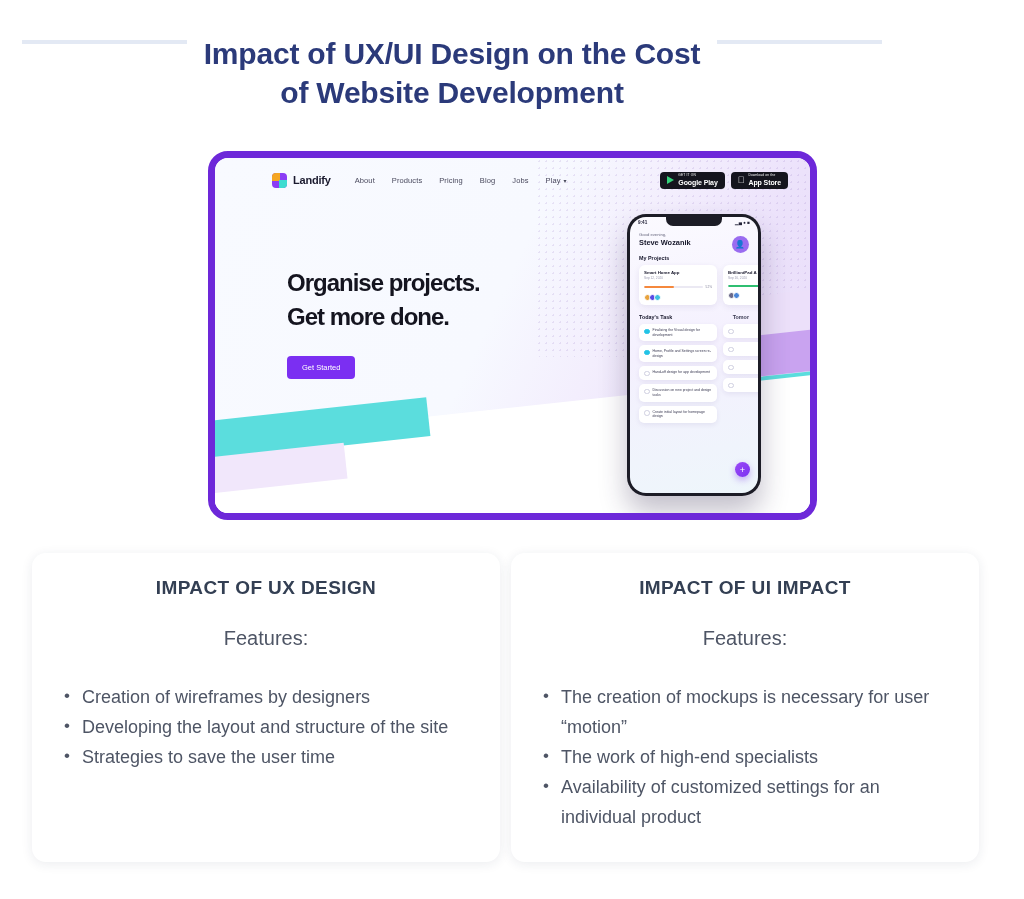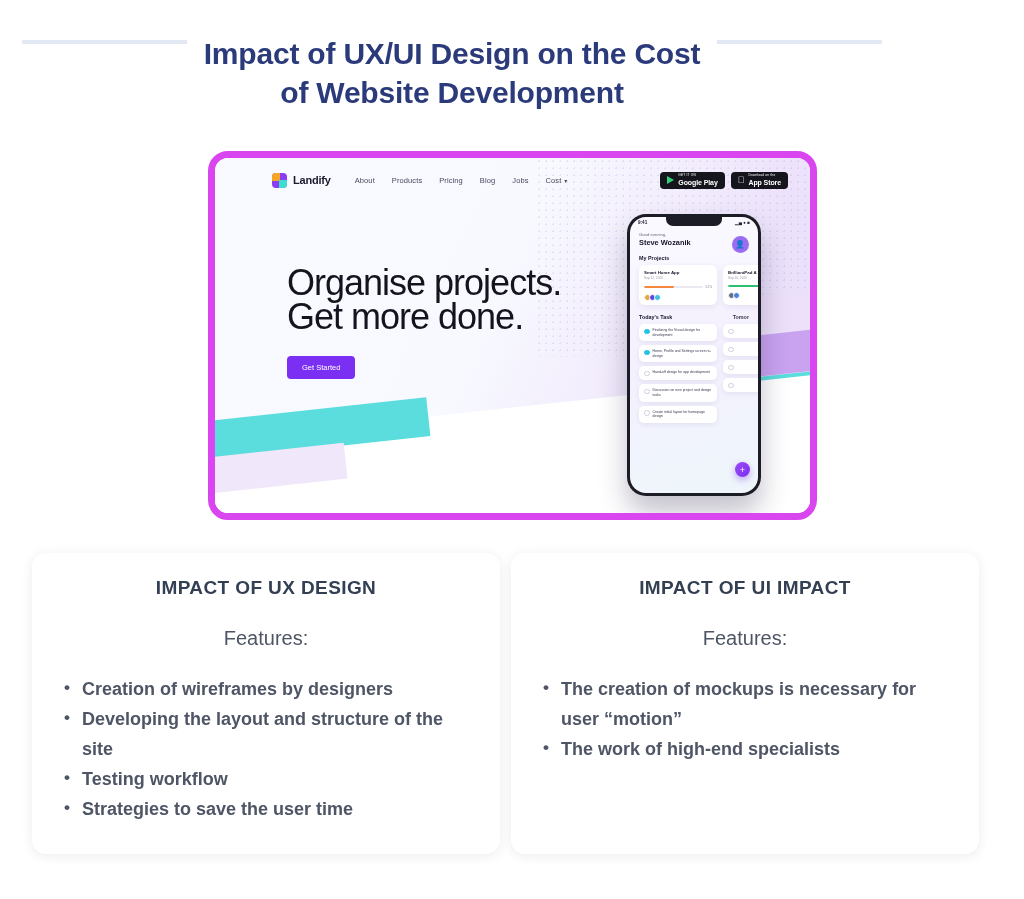"Landify" .device-frame { border: 7px solid #d946ef -> 7px solid #6d28d9 }
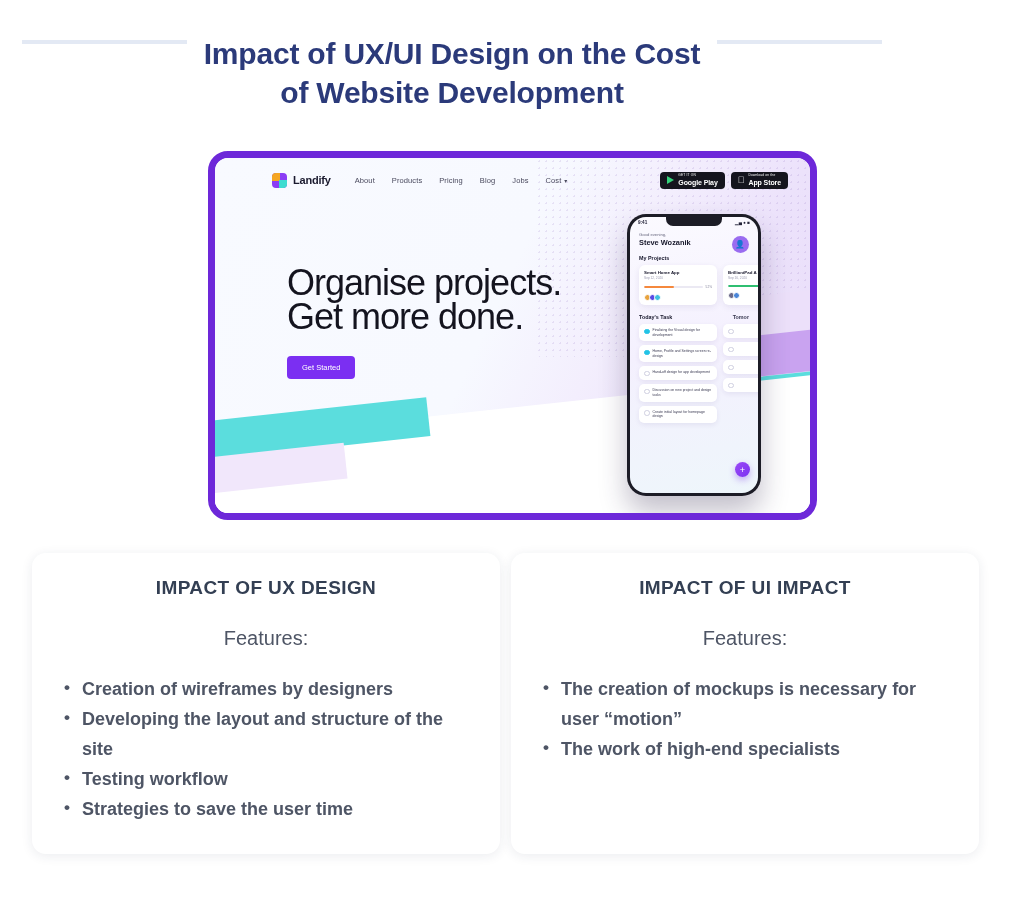"Cost" span.nav-link { text: Cost -> Play }
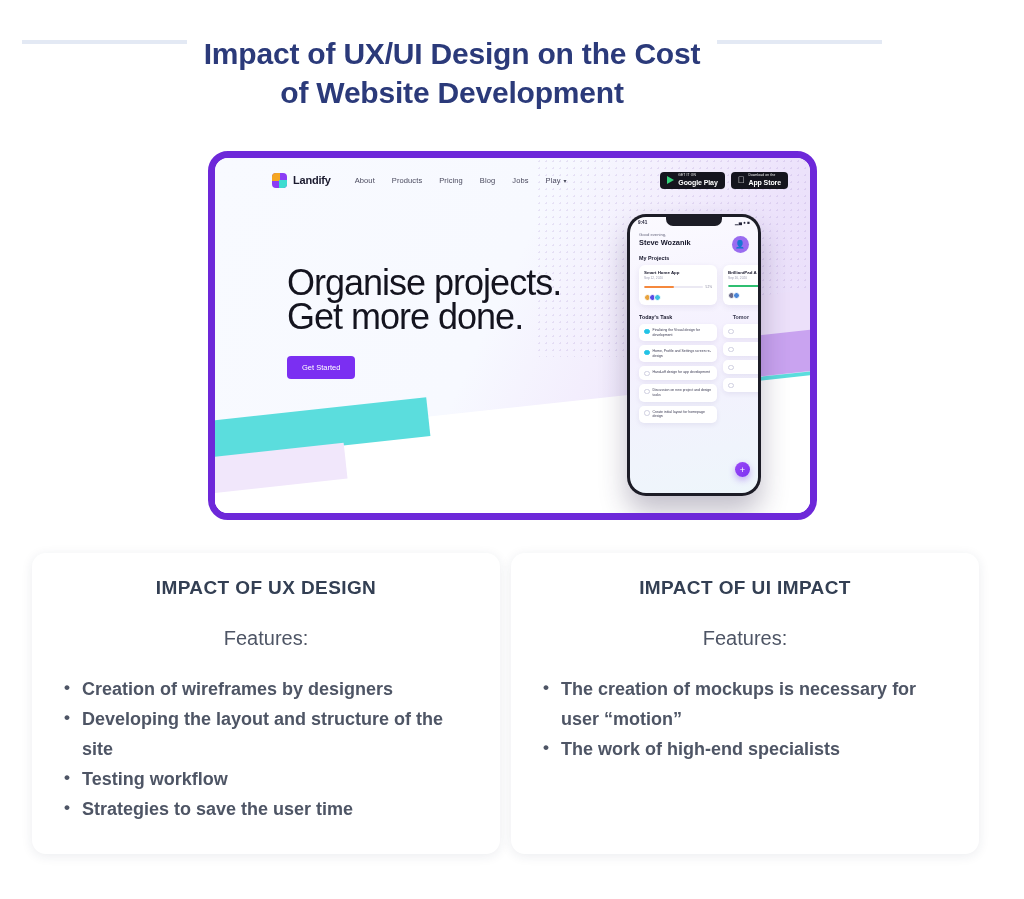"Organise projects." .hero h1 { font-size: 36px -> 24px; font-weight: normal -> bold }
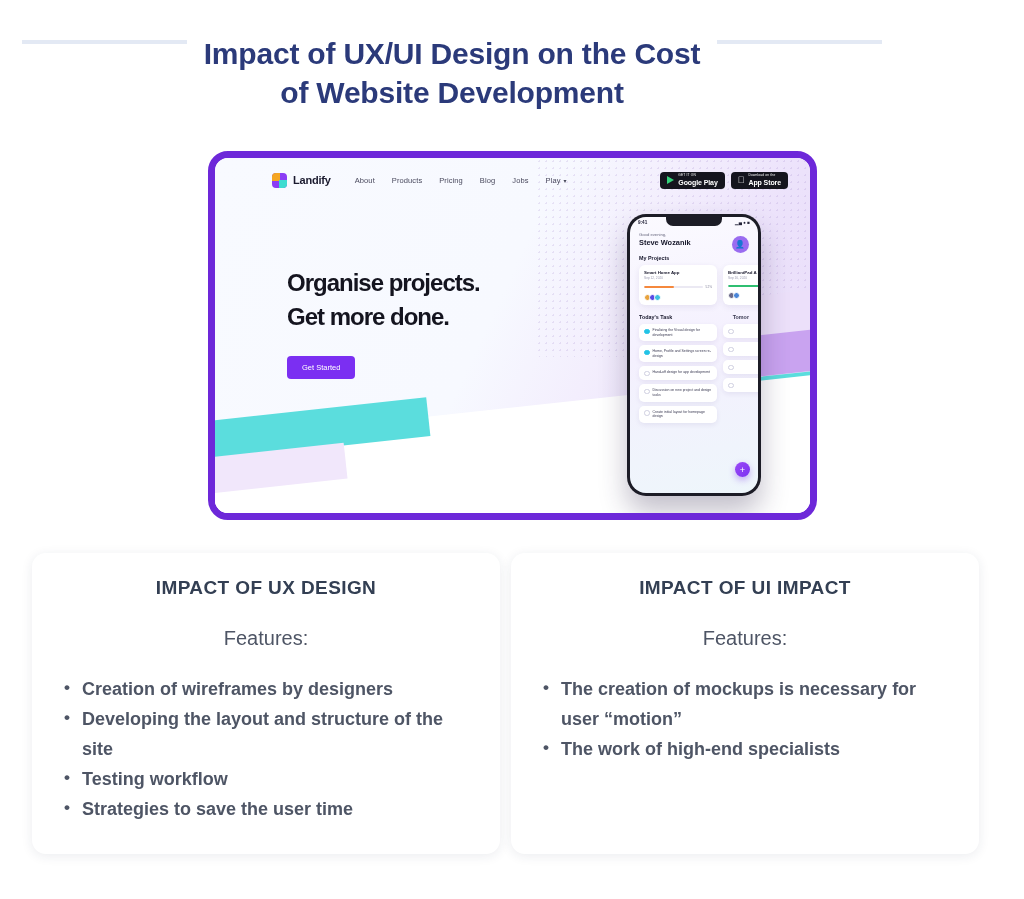"Creation of wireframes by designers" .bullets { font-weight: bold -> none; margin-top: 24px -> 32px }
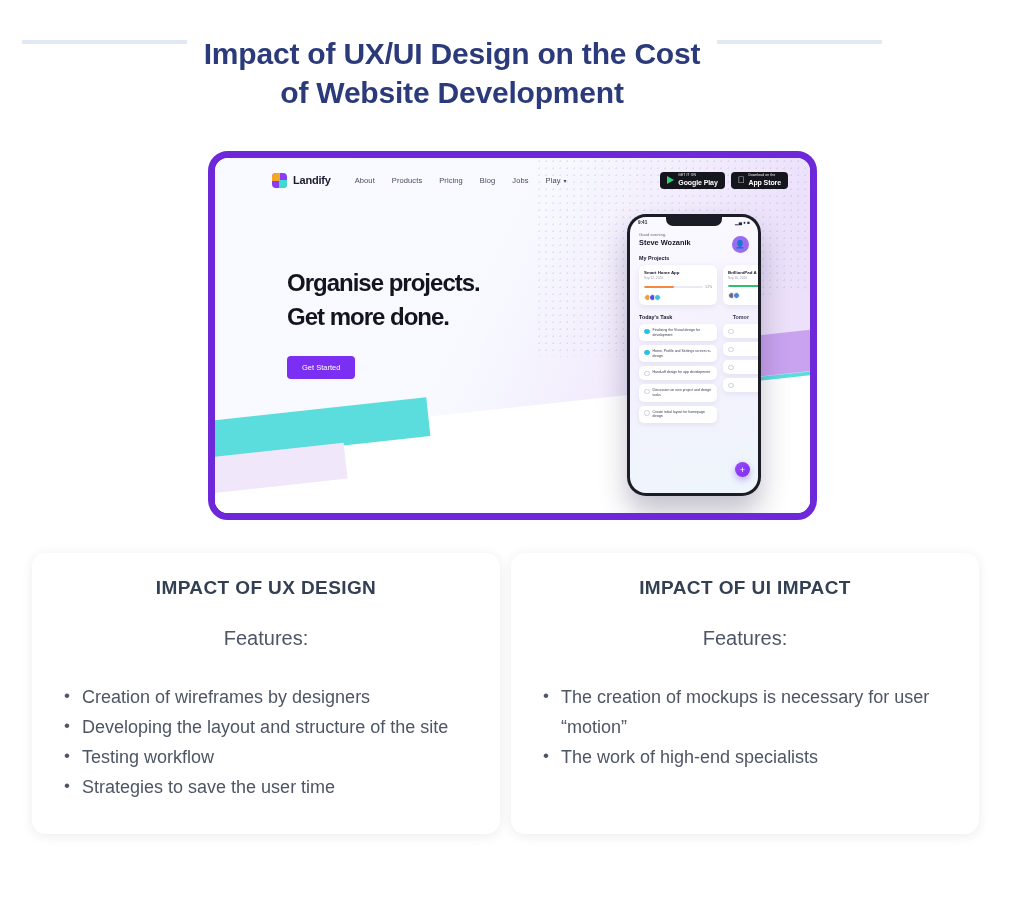"Testing workflow" li { html: <li>Testing workflow</li> -> none }
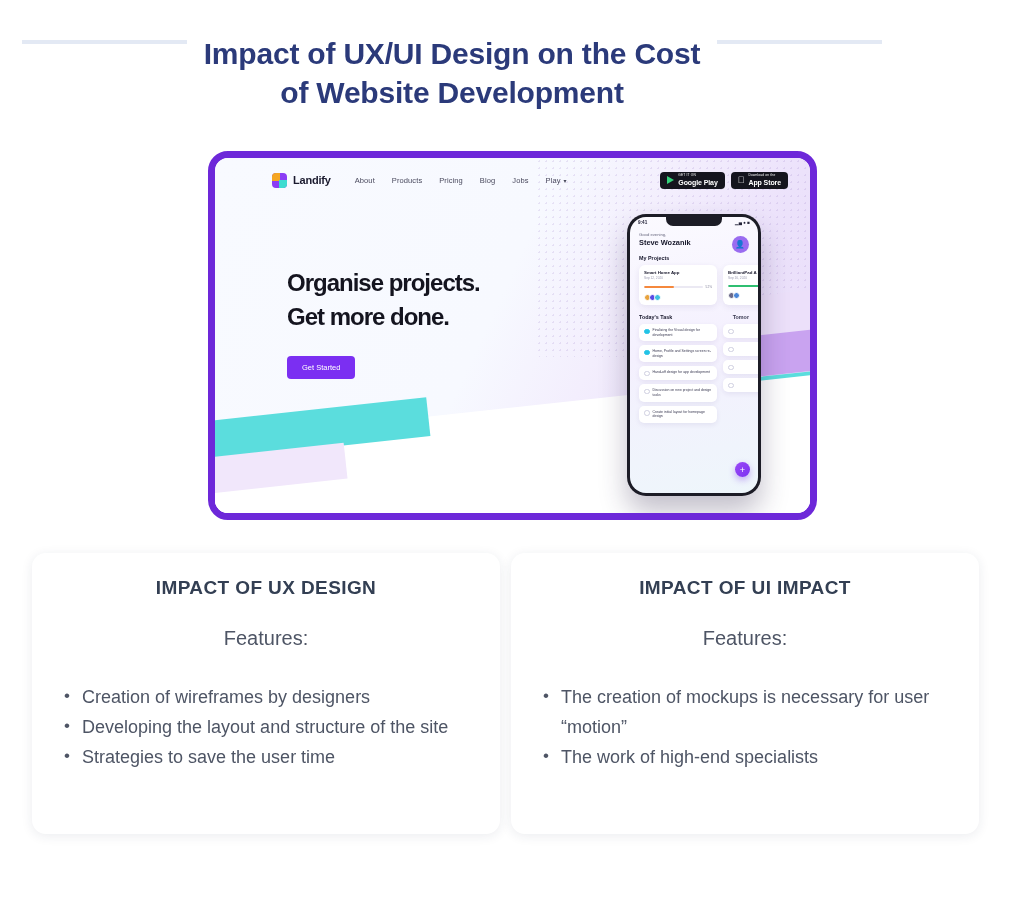"Availability of customized settings for" li { html: none -> <li>Availability of customized settings for an individual product</li> }
